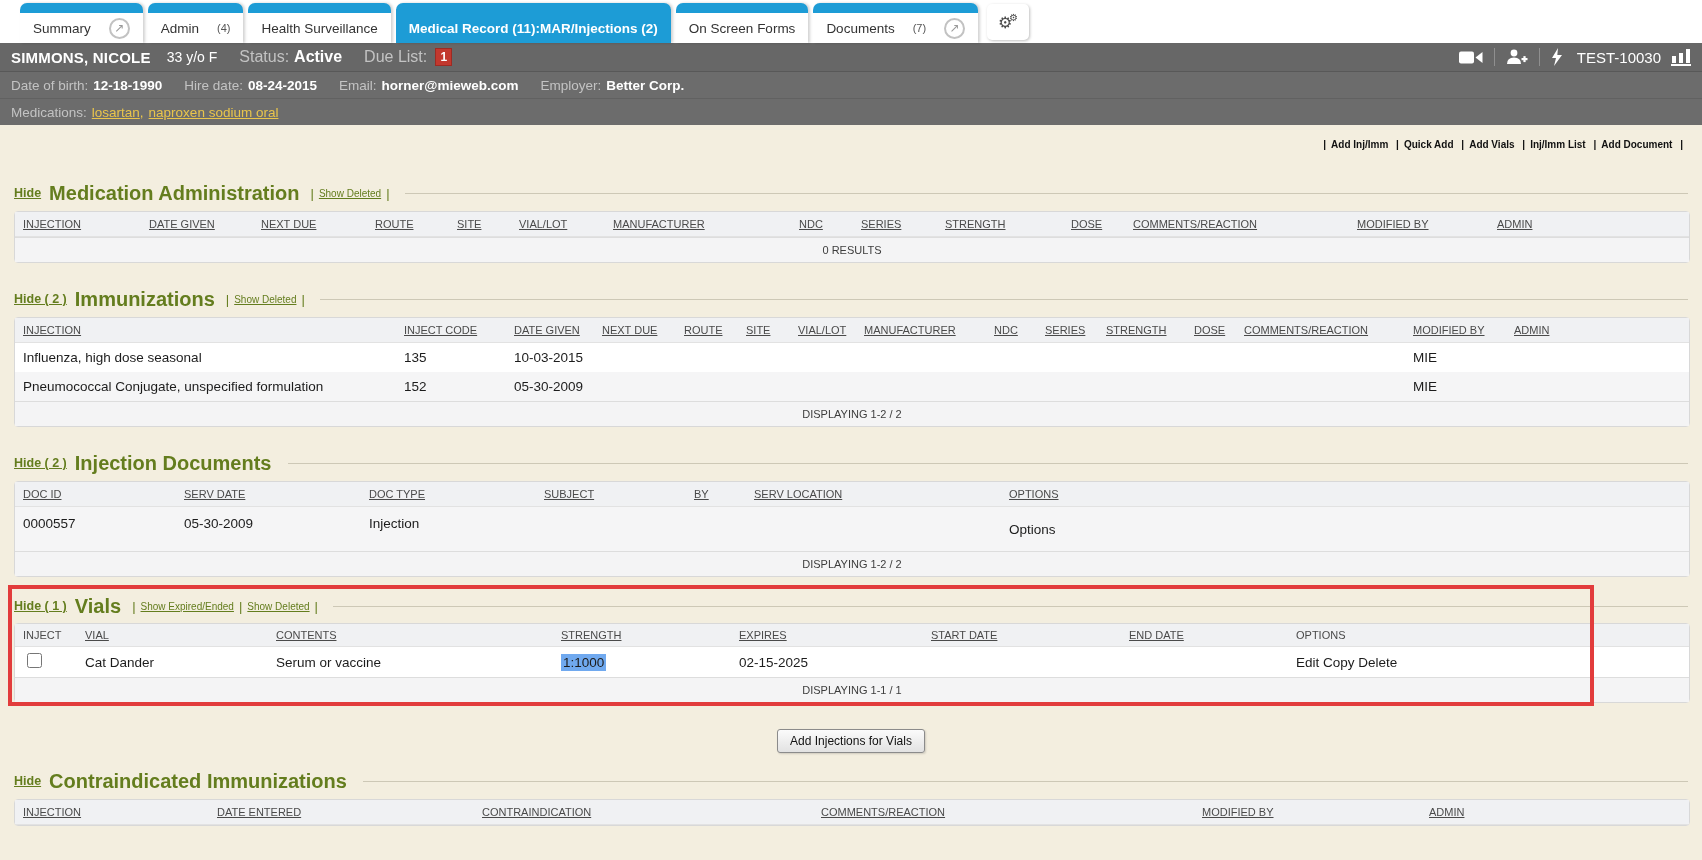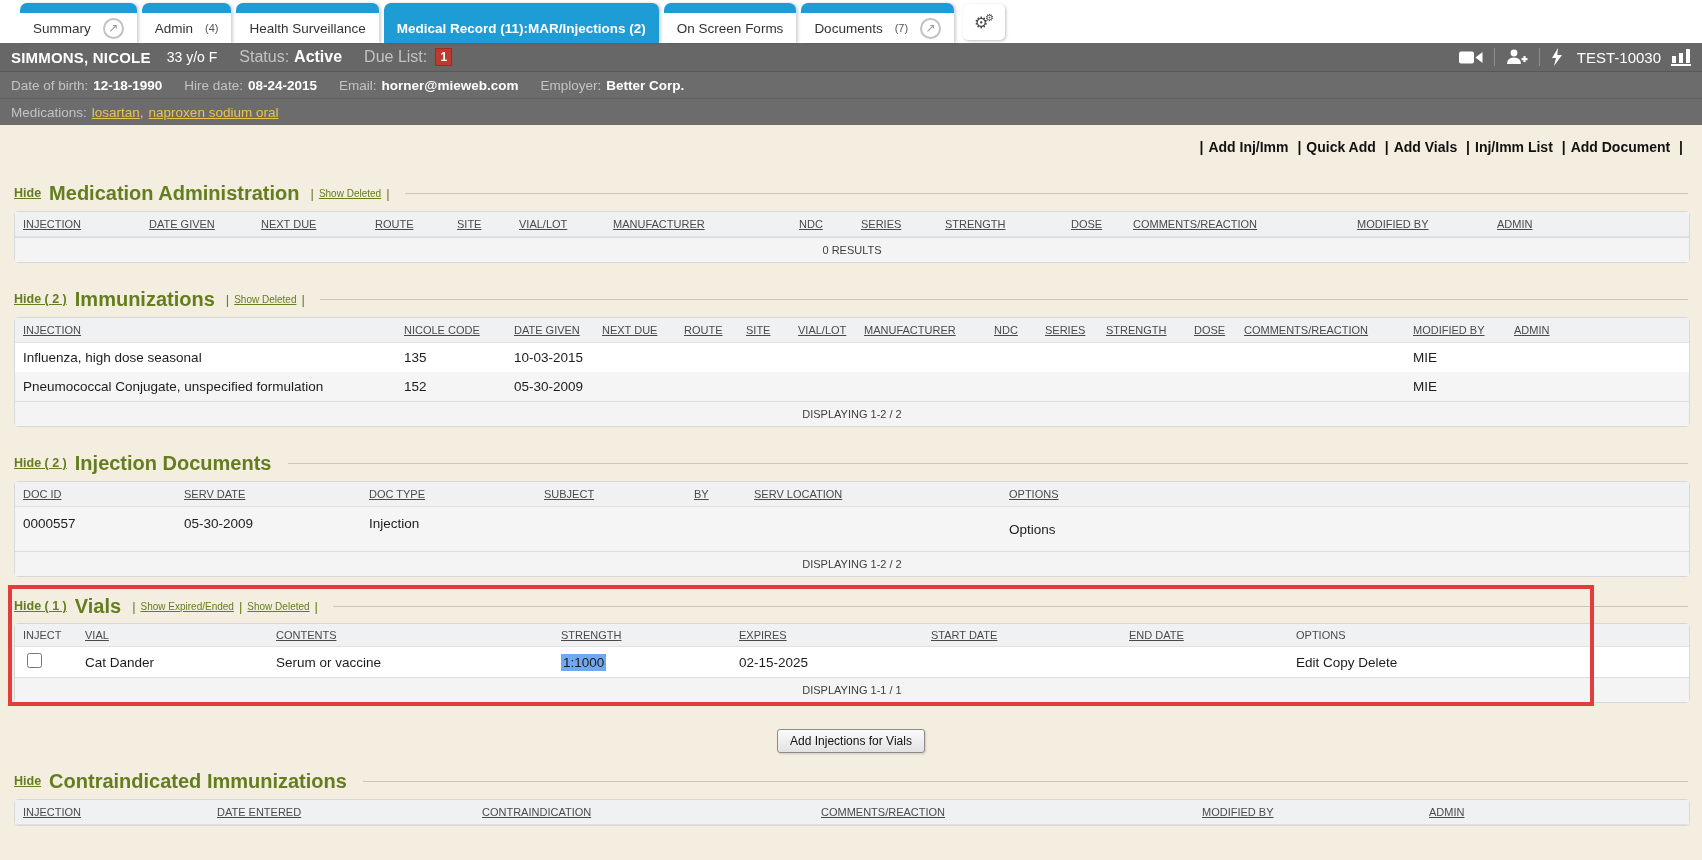"Summary" .tab { gap: 12px -> 18px }
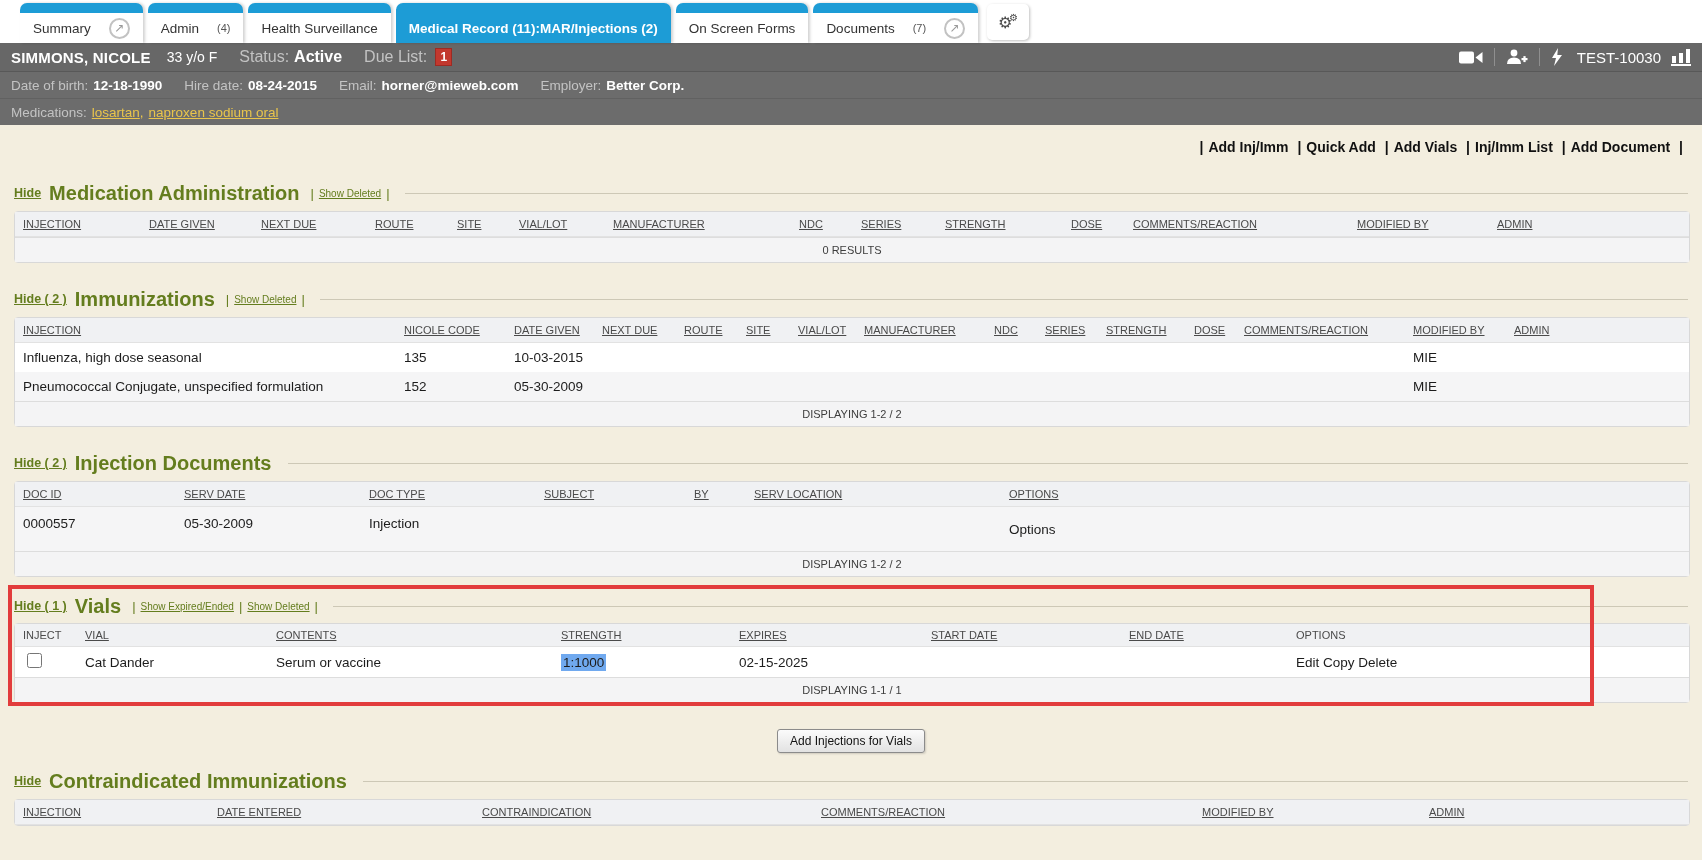"| Add Inj/Imm | Quick" .actions { font-size: 14px -> 10px }
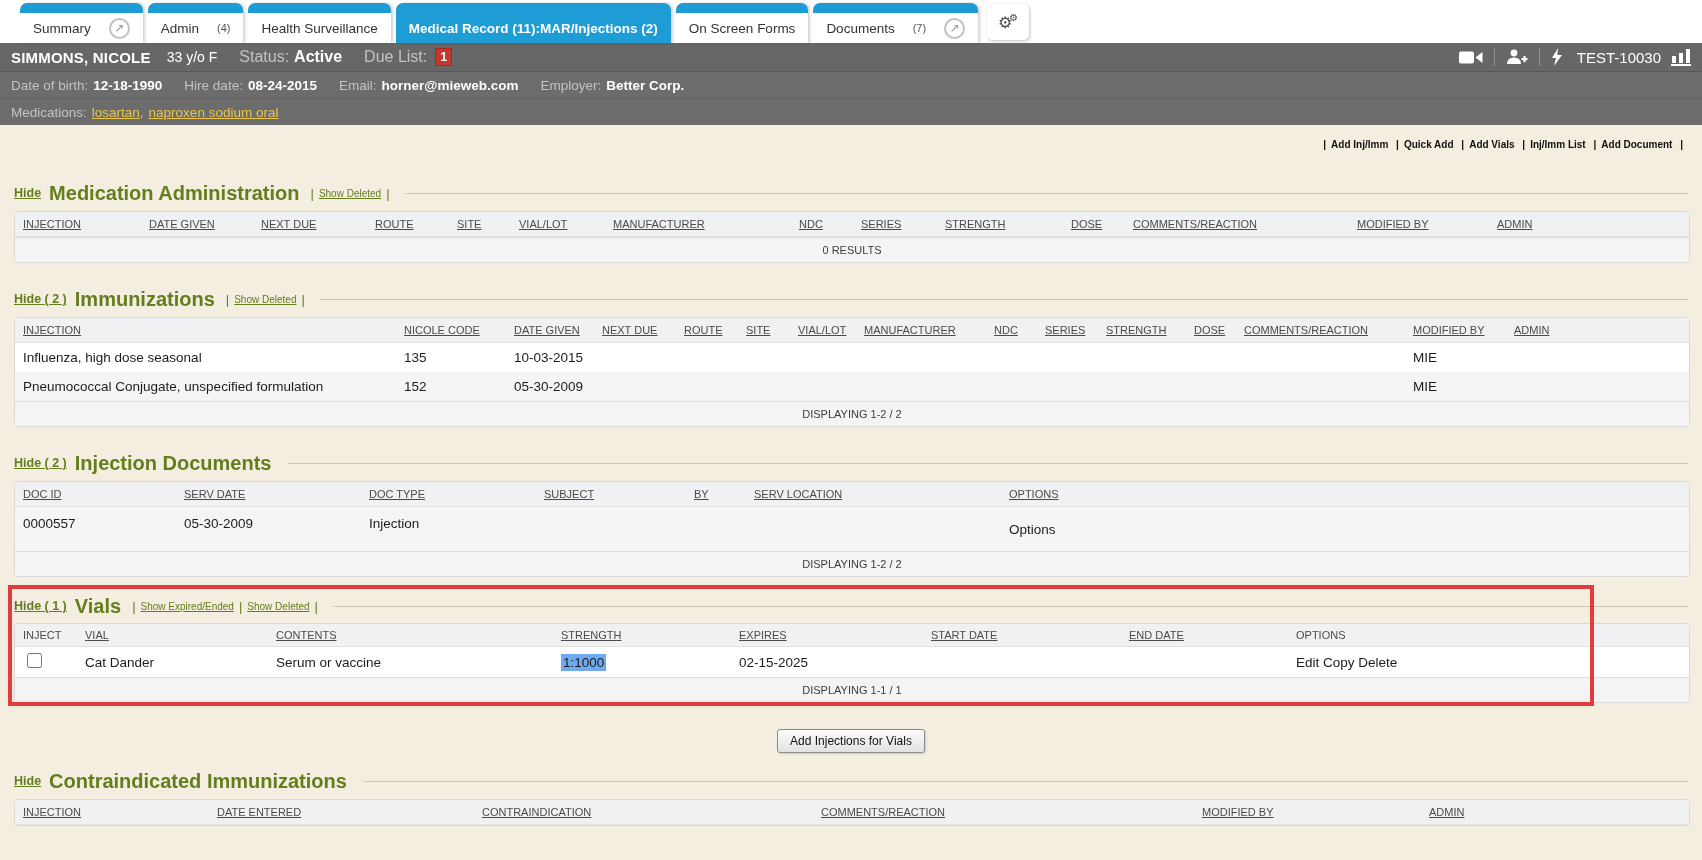"NICOLE CODE" th { text: NICOLE -> INJECT }
